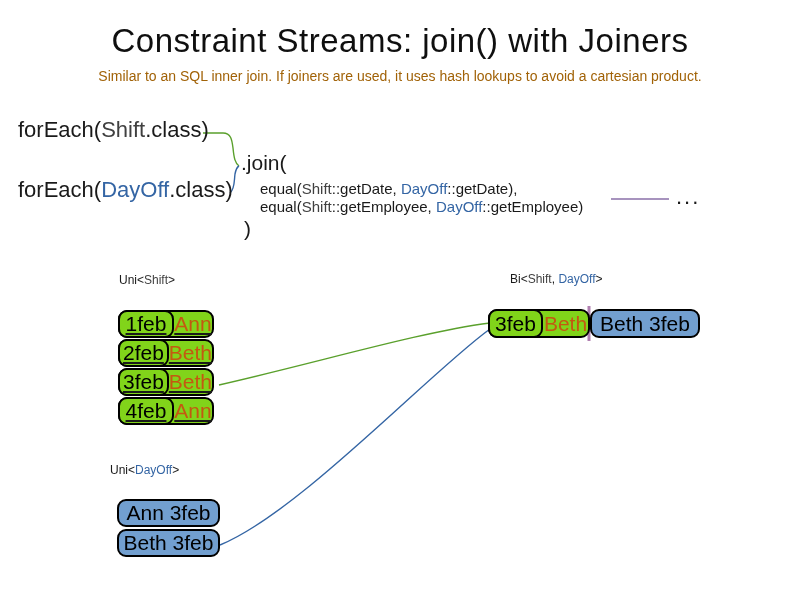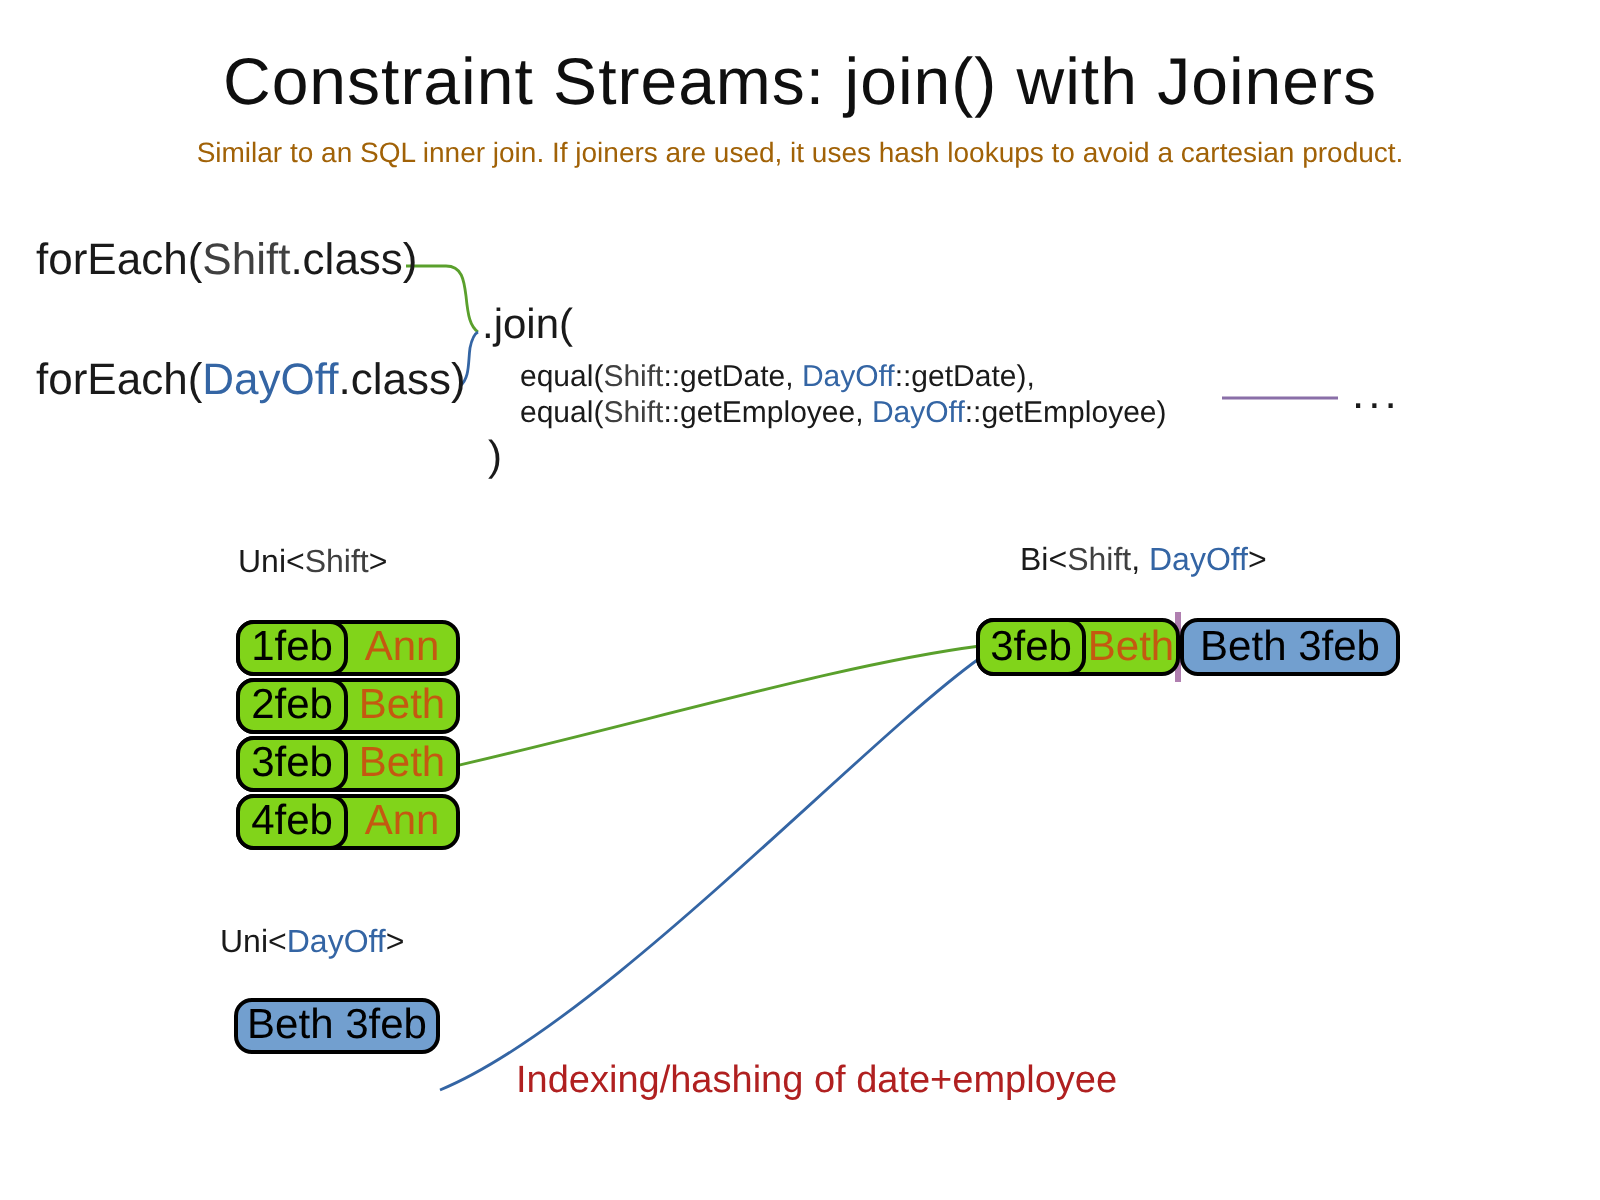"Uni<Shift>" .tbl-label { font-size: 16px -> 12px }
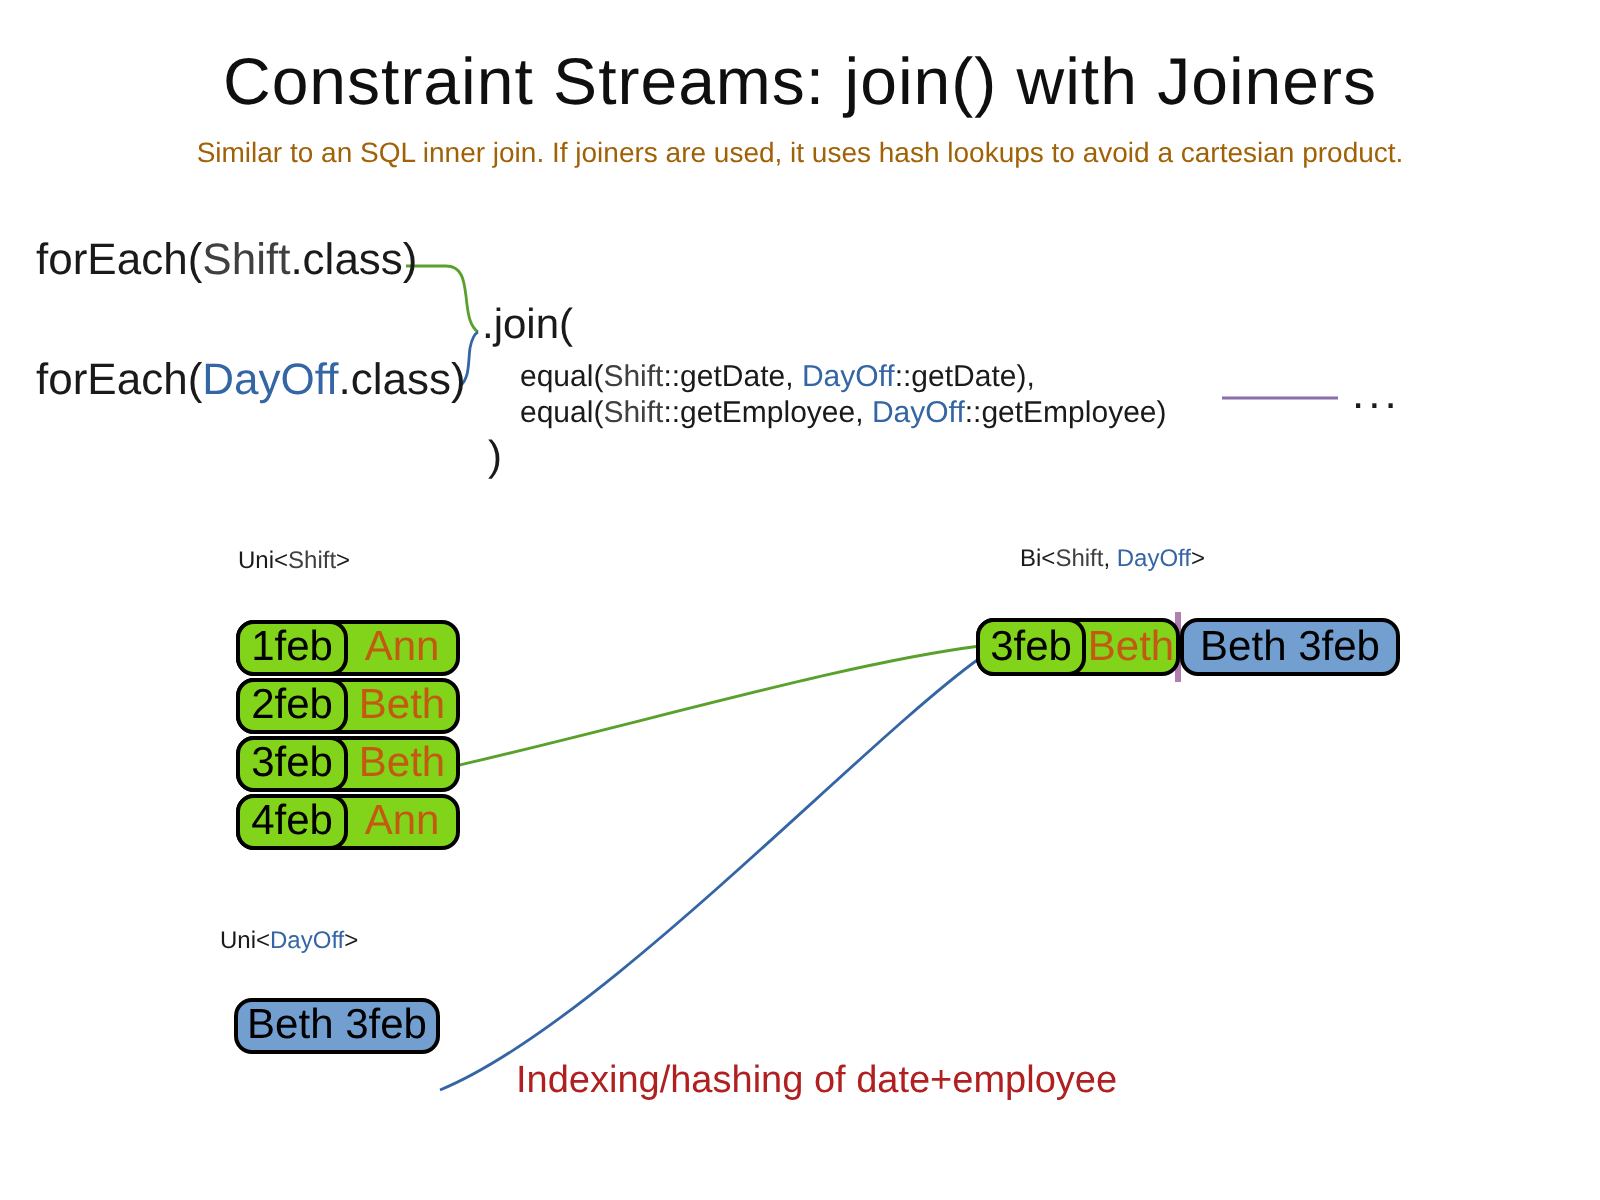"1feb" .row-green { text-decoration: none -> underline; width: 112px -> 96px }
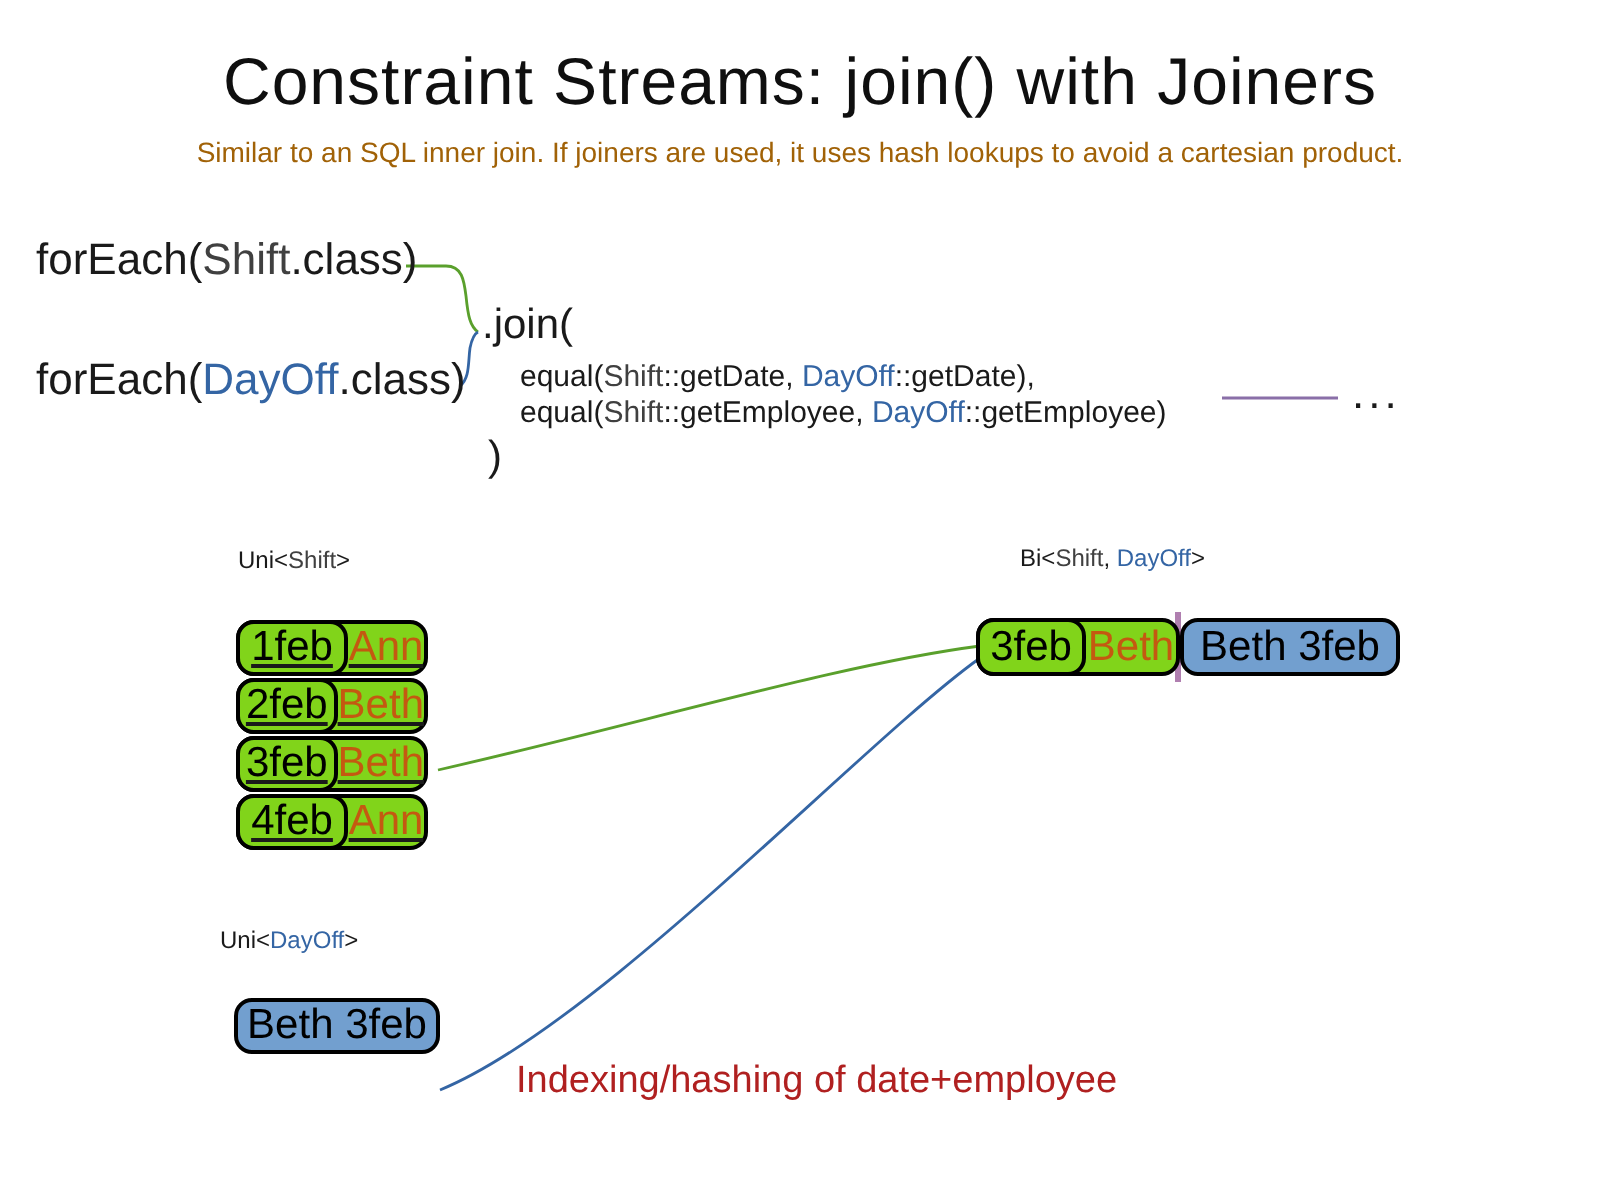"Ann 3feb" div.row-blue { html: none -> <div>Ann 3feb</div> }
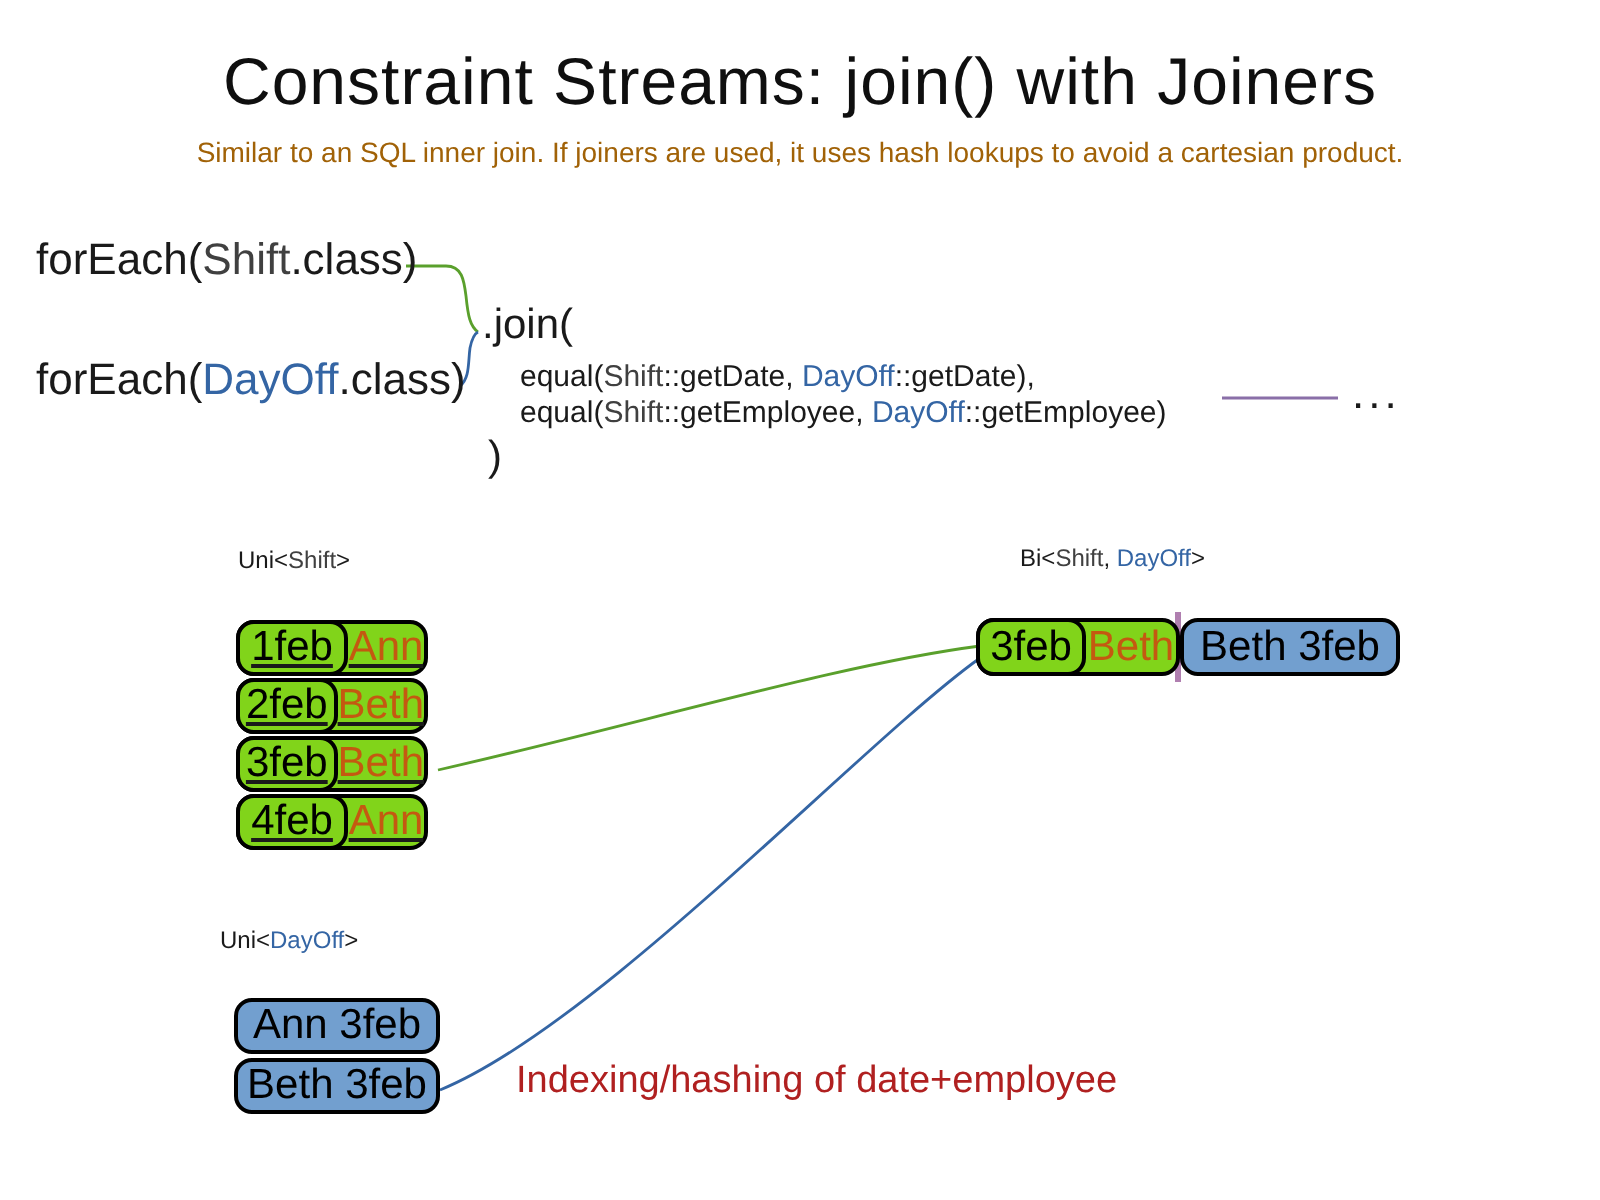"Indexing/hashing of date+employee" div { html: <div>Indexing/hashing of date+employee</div> -> none }
